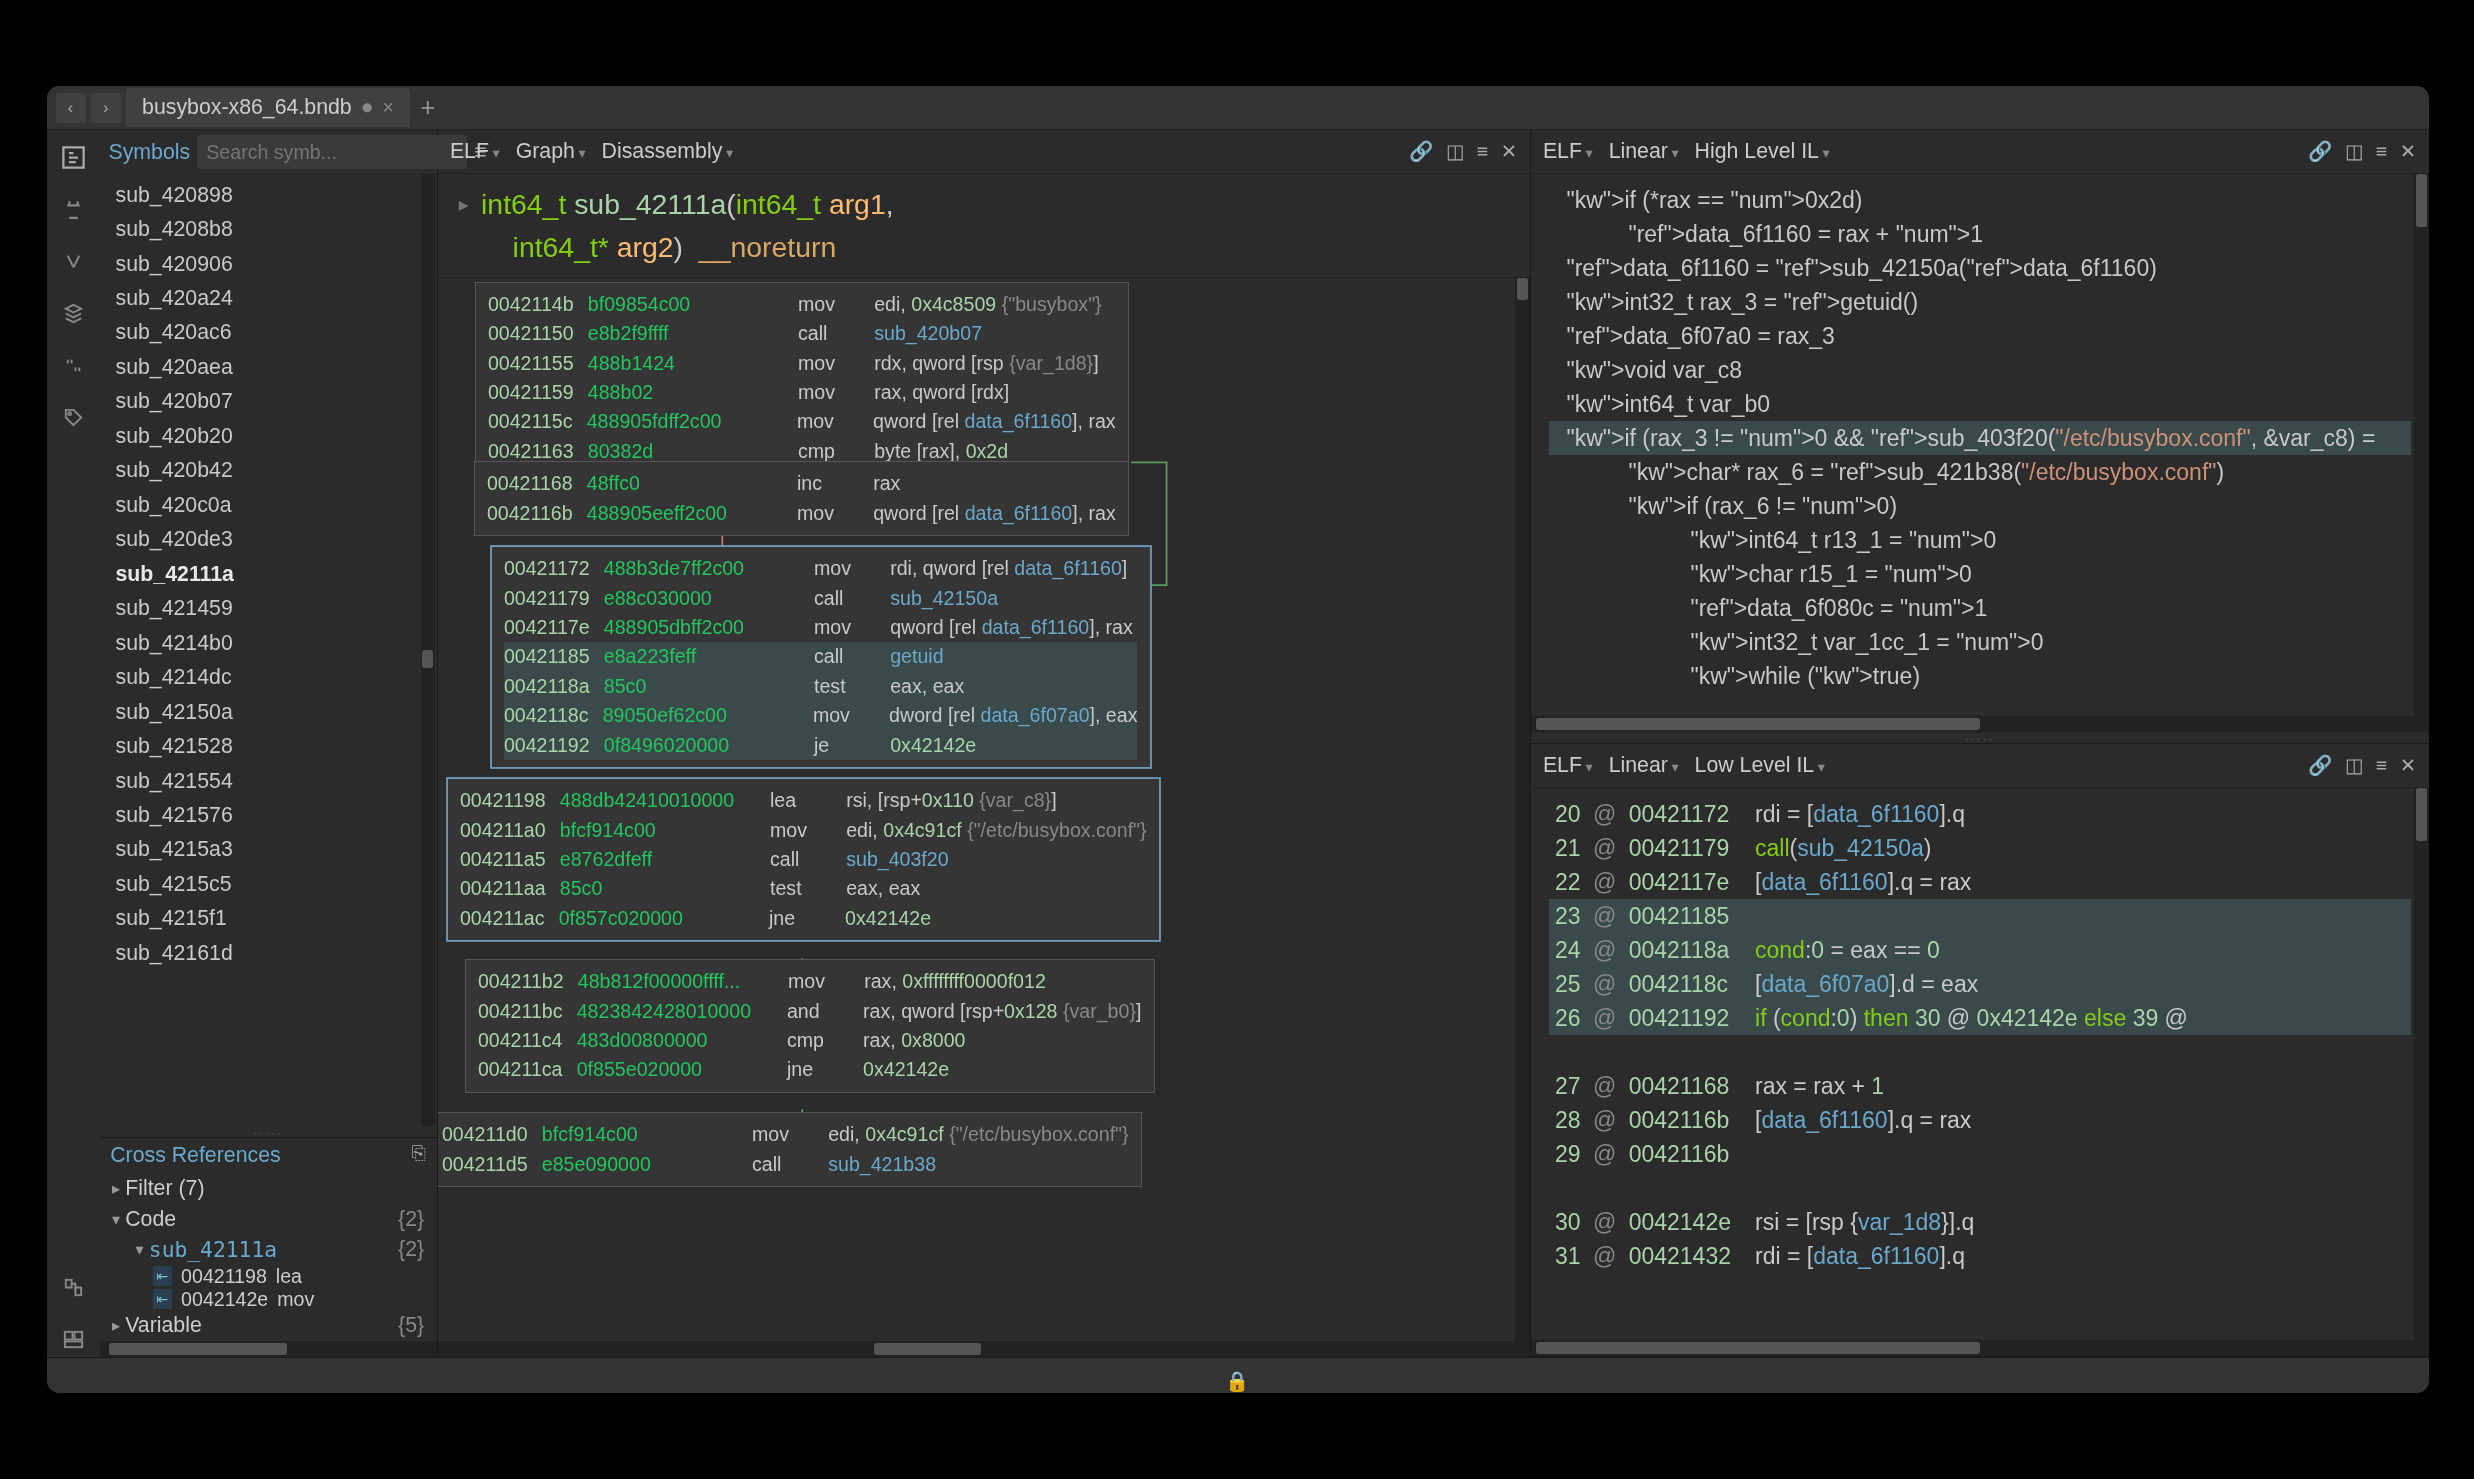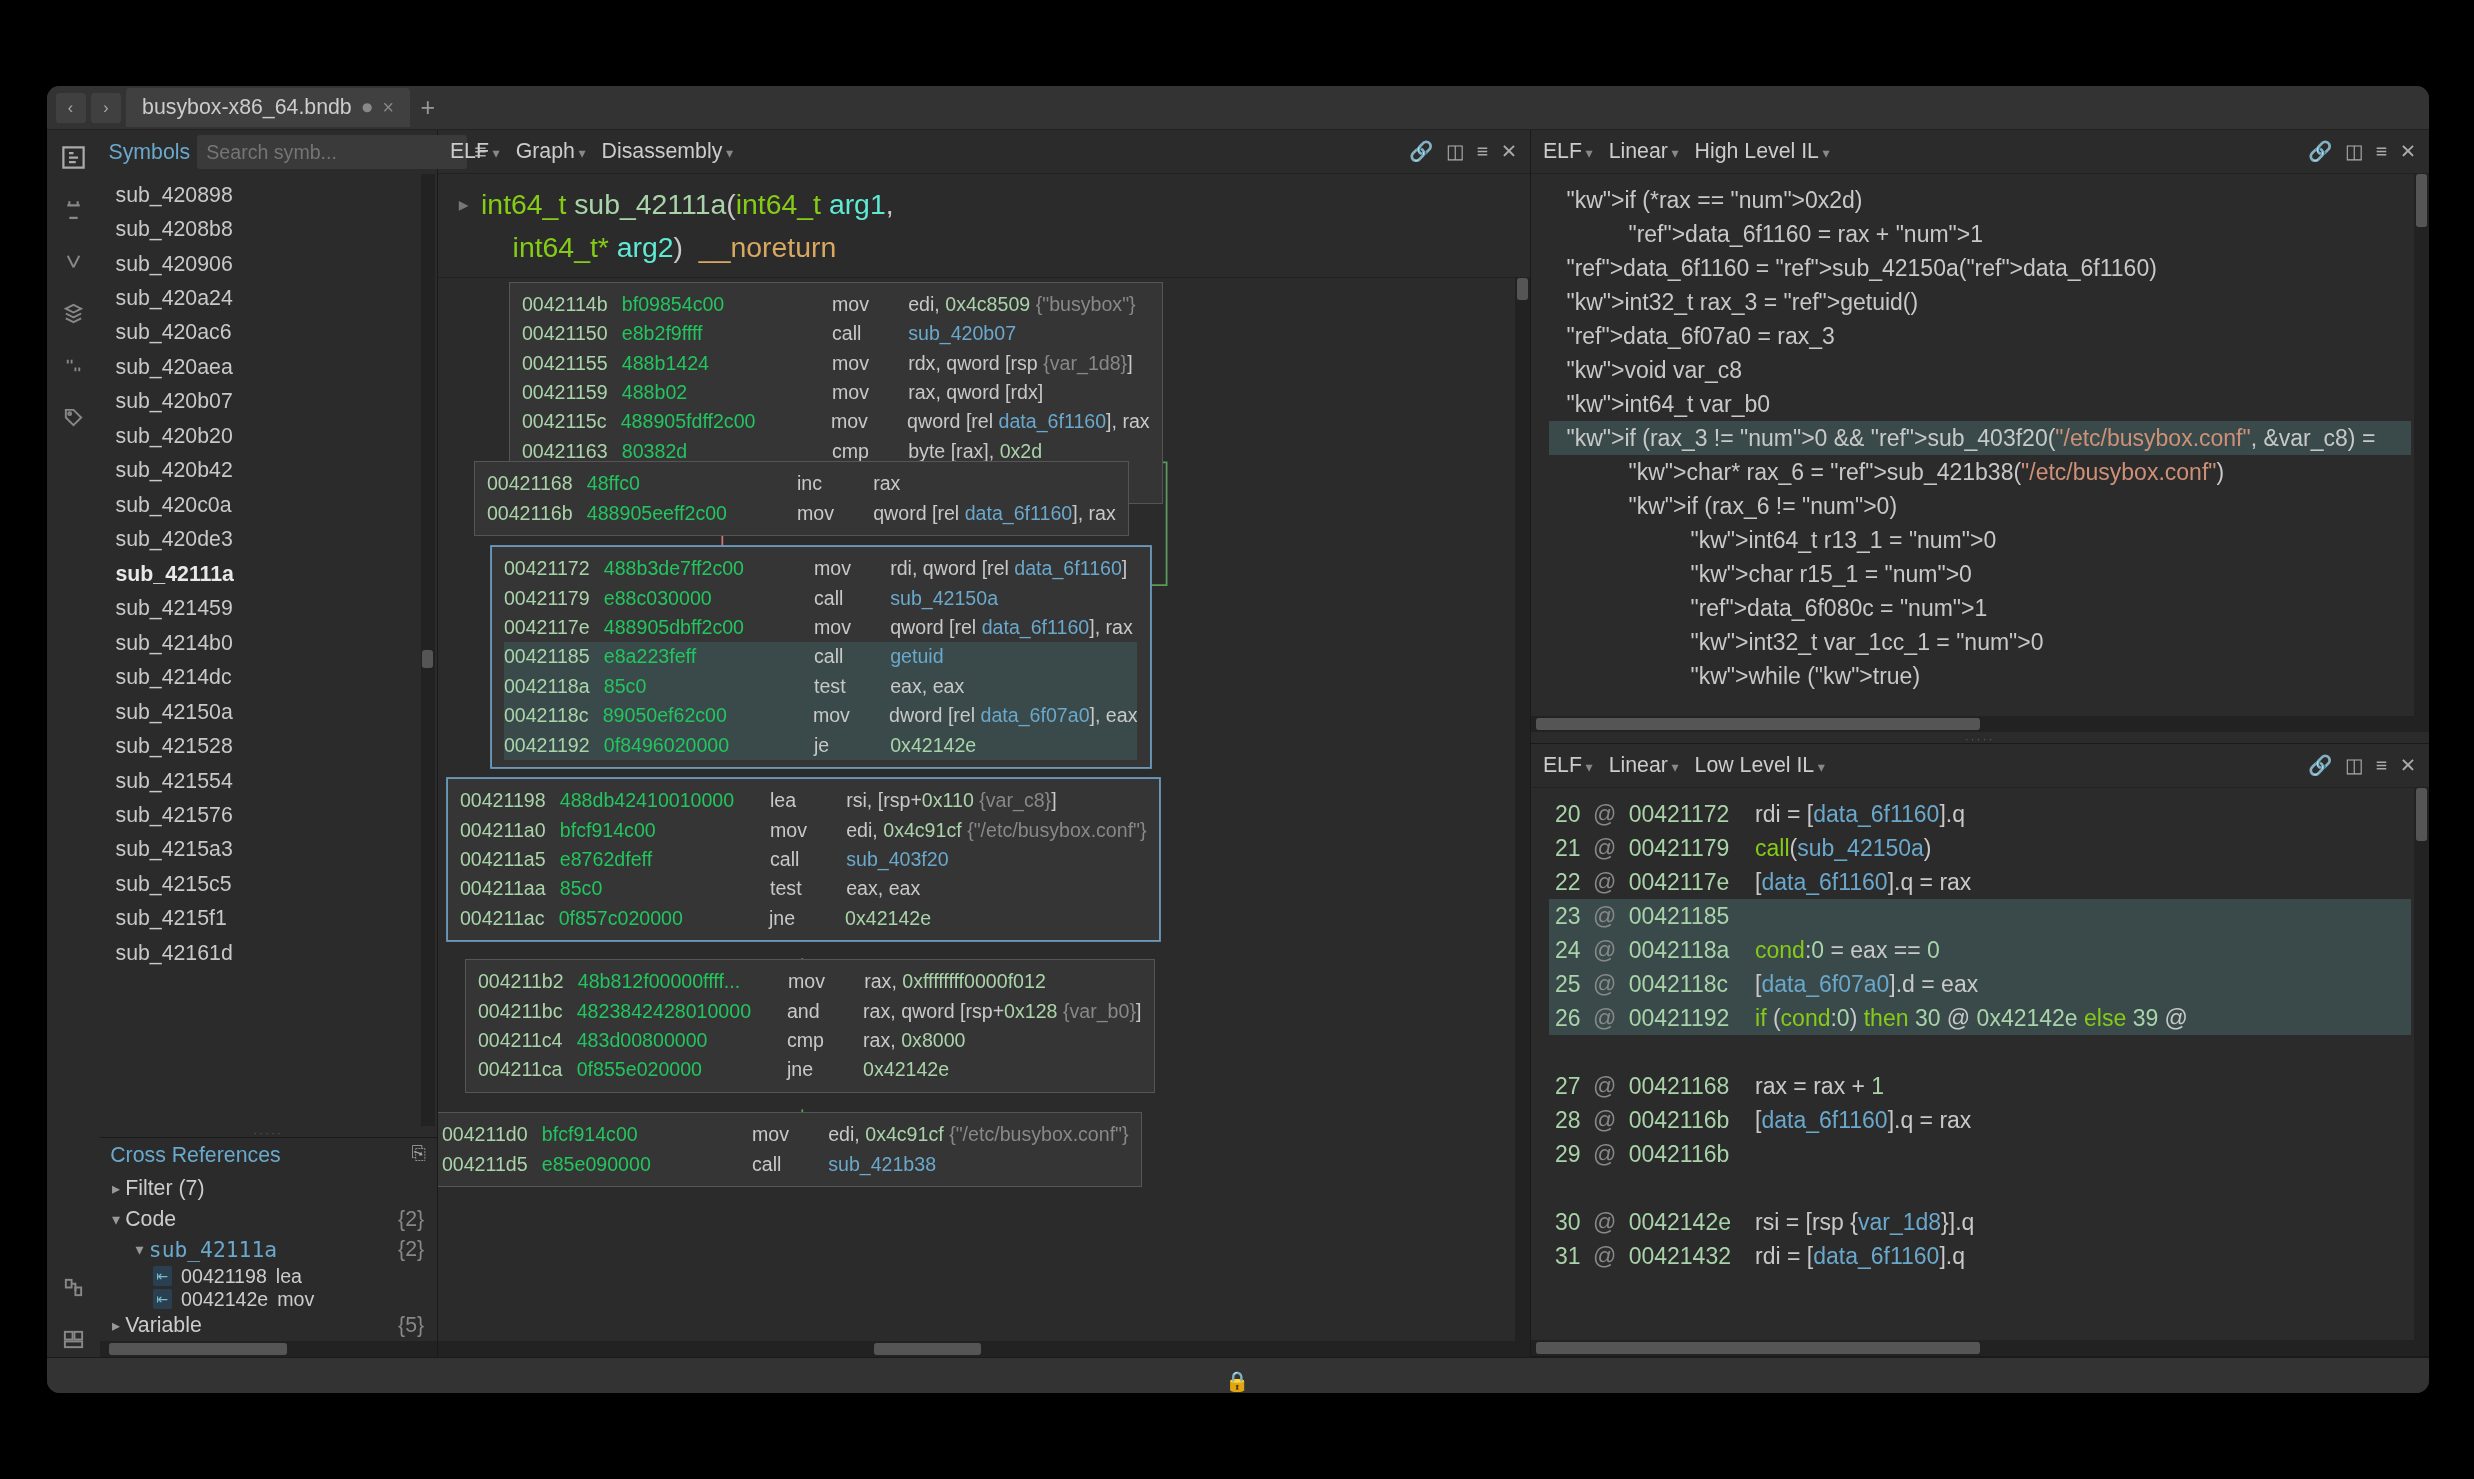"arg1" .arg { color: #5eead4 -> #fdba74 }
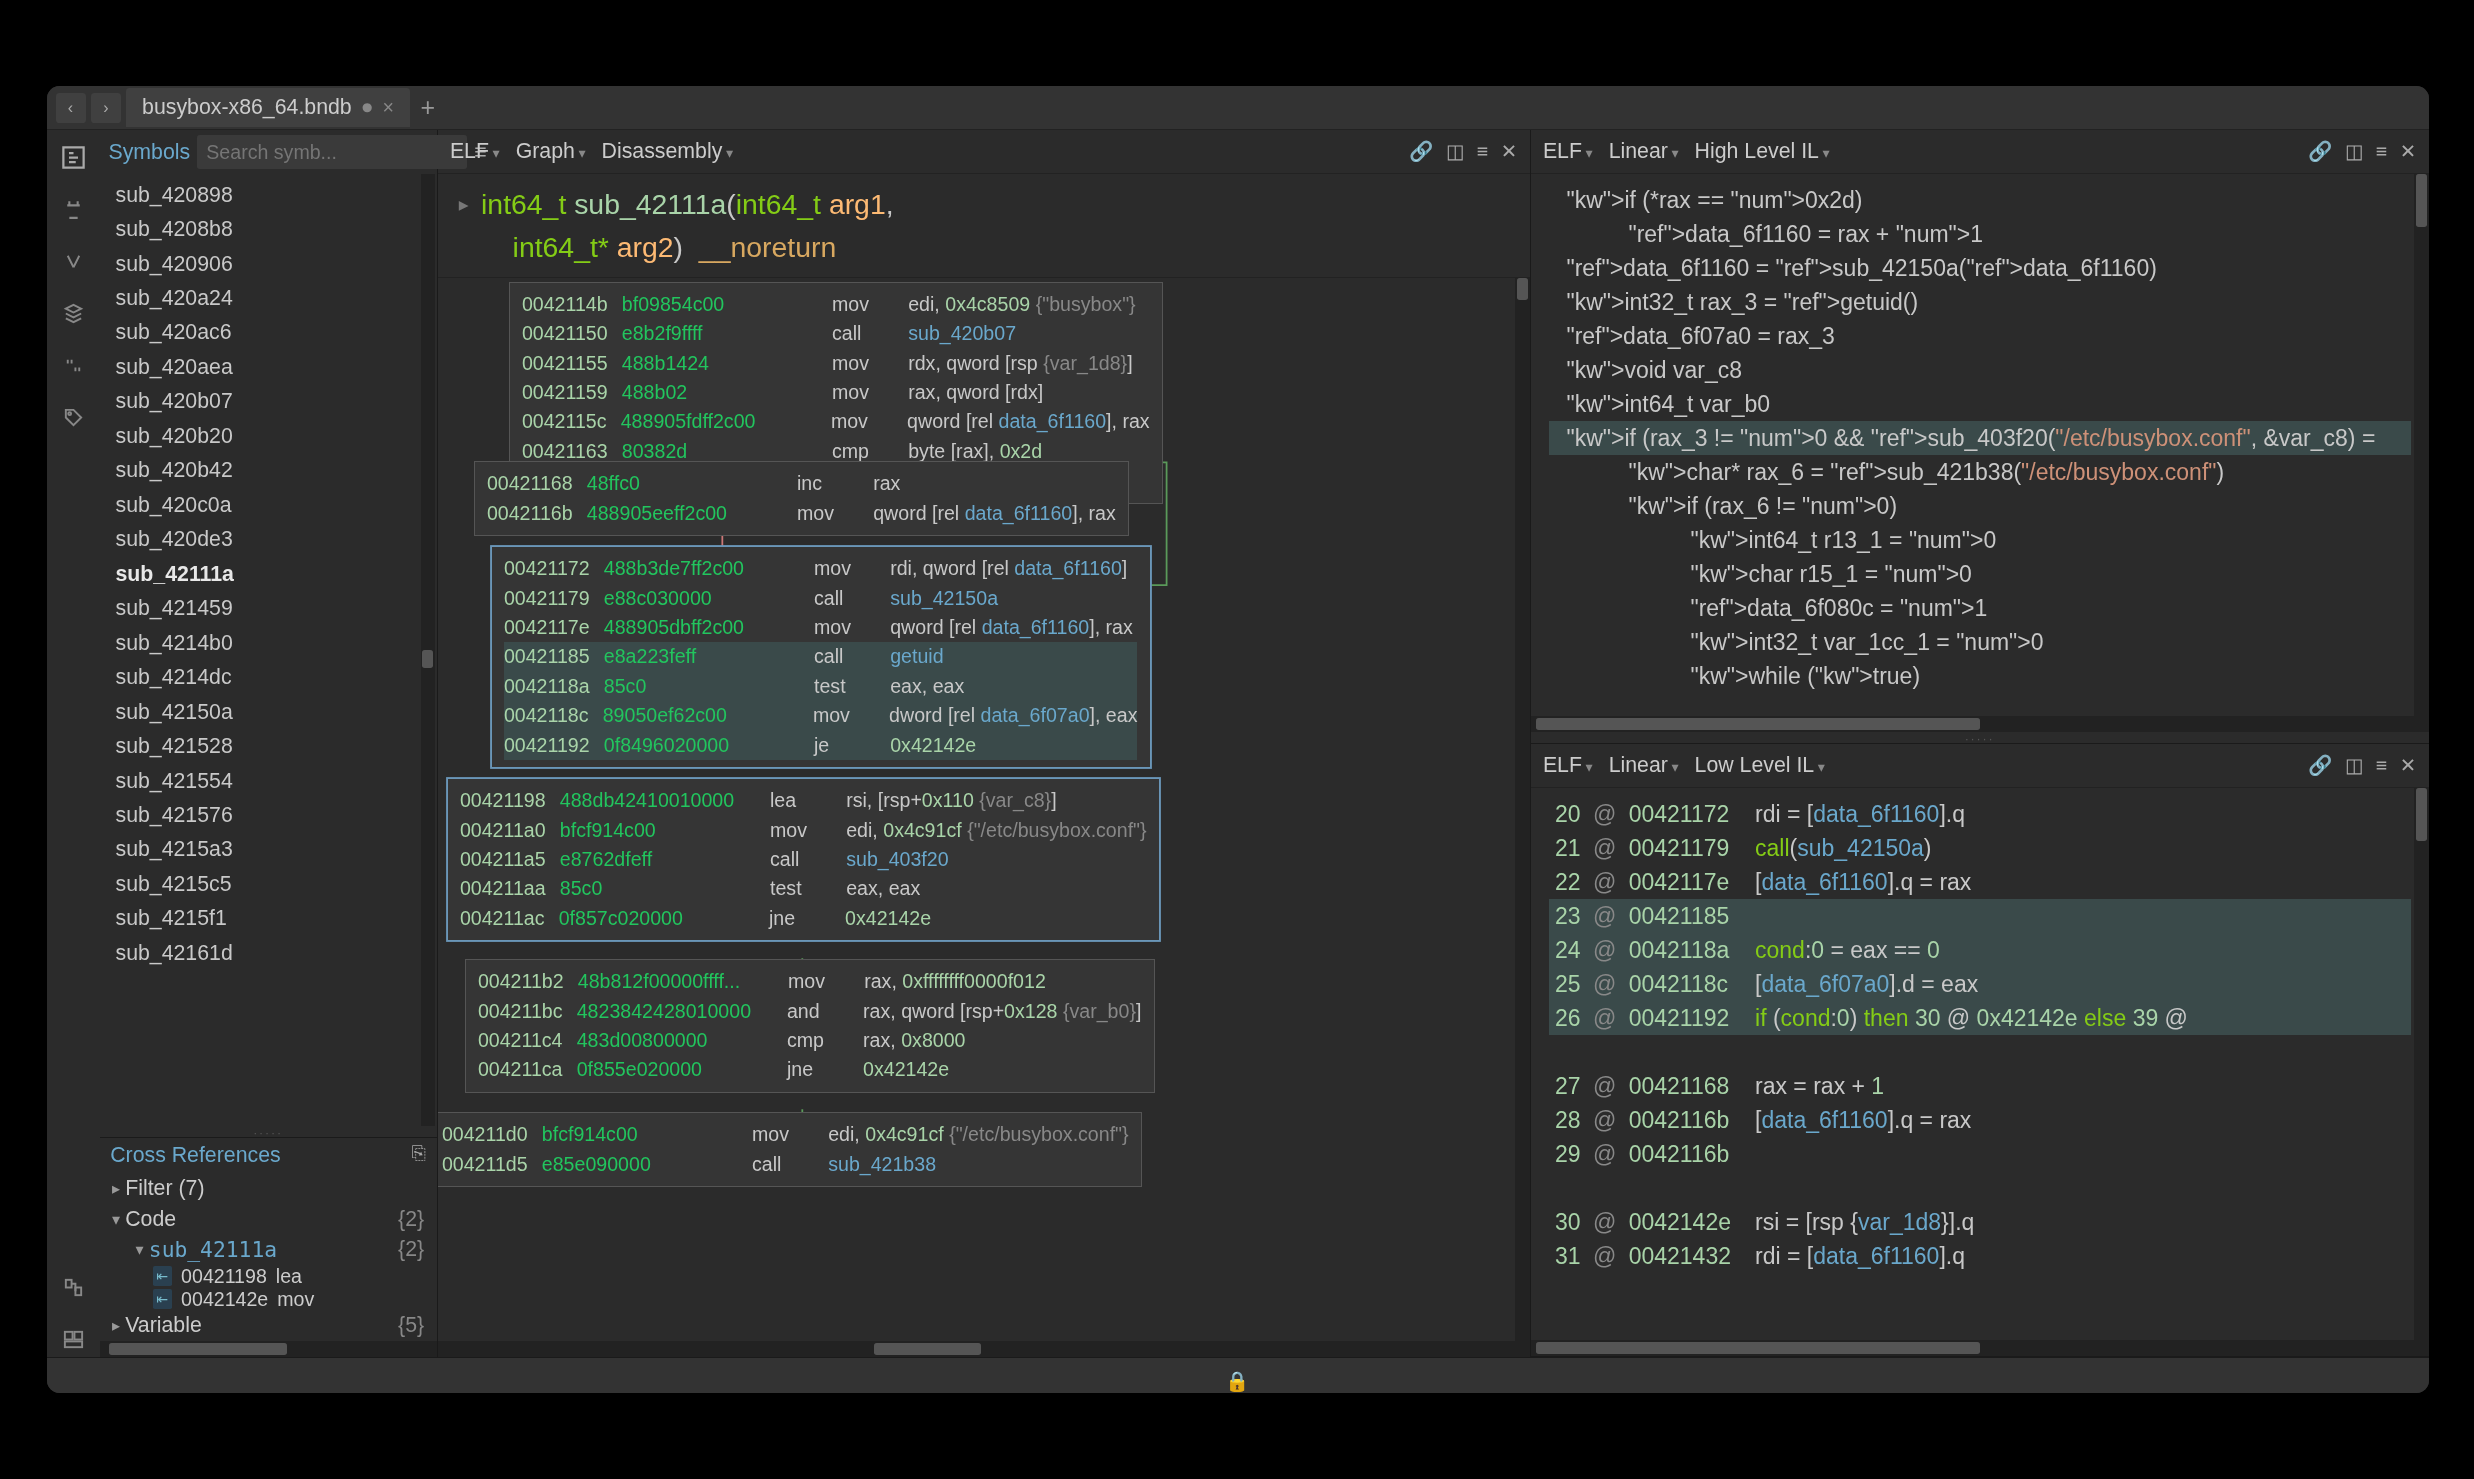"0042114b" div.block { left: 71px -> 37px }
